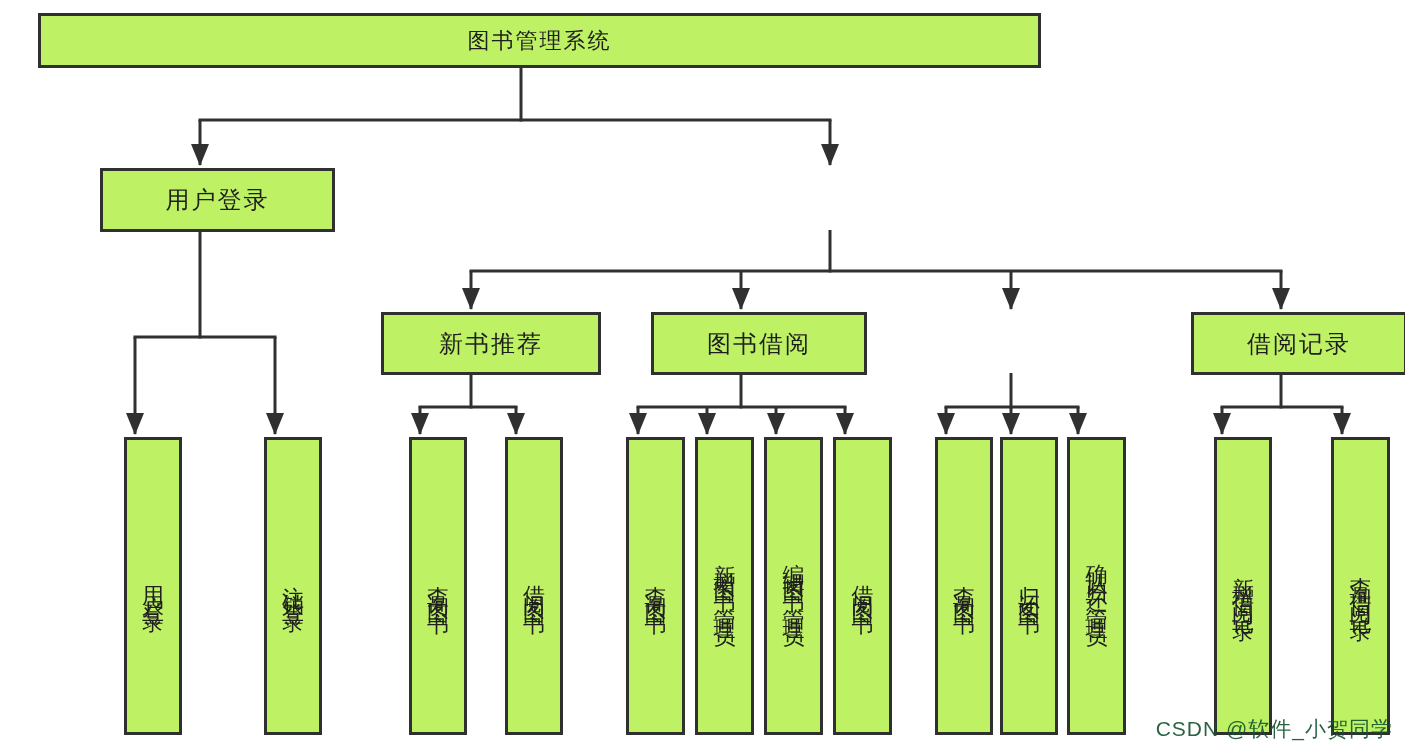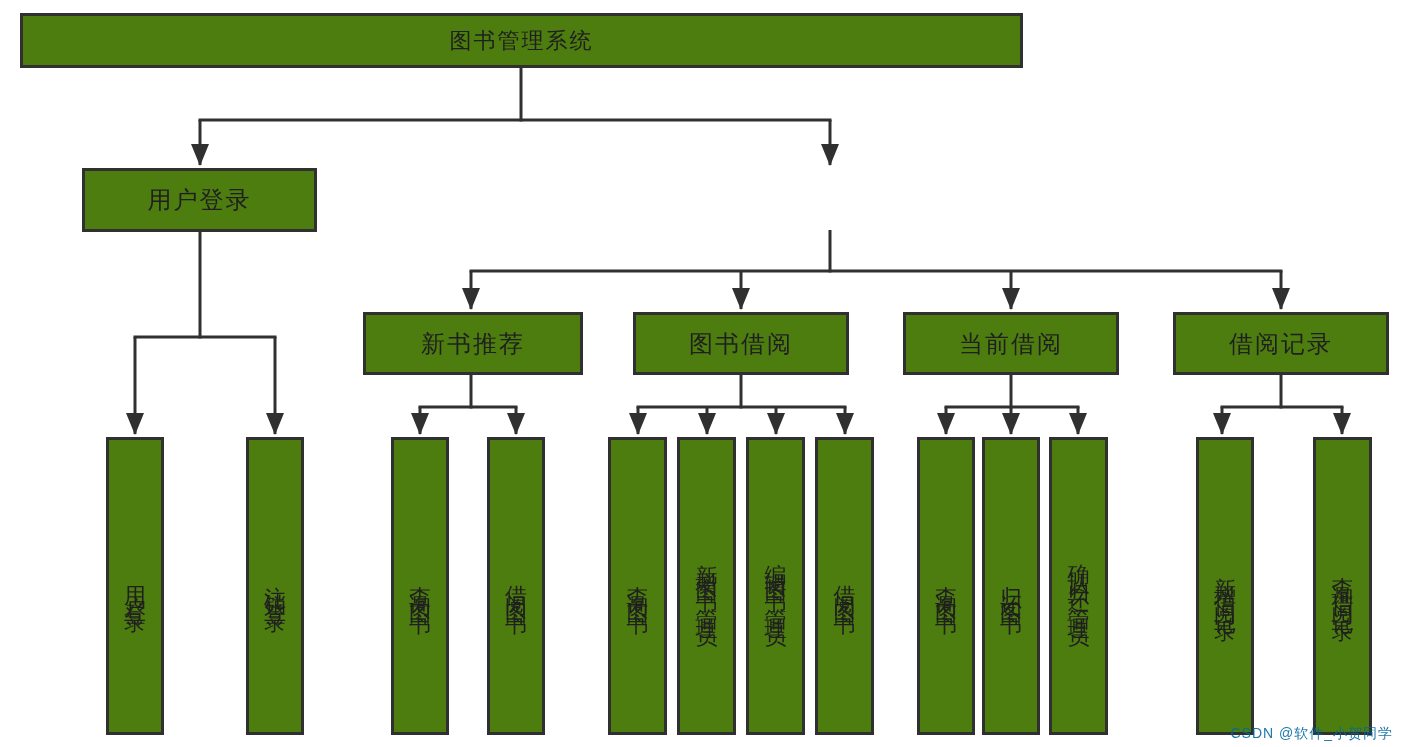"图书管理系统" .box { background: #4d7c0f -> #bef264; margin-left: none -> 18px }
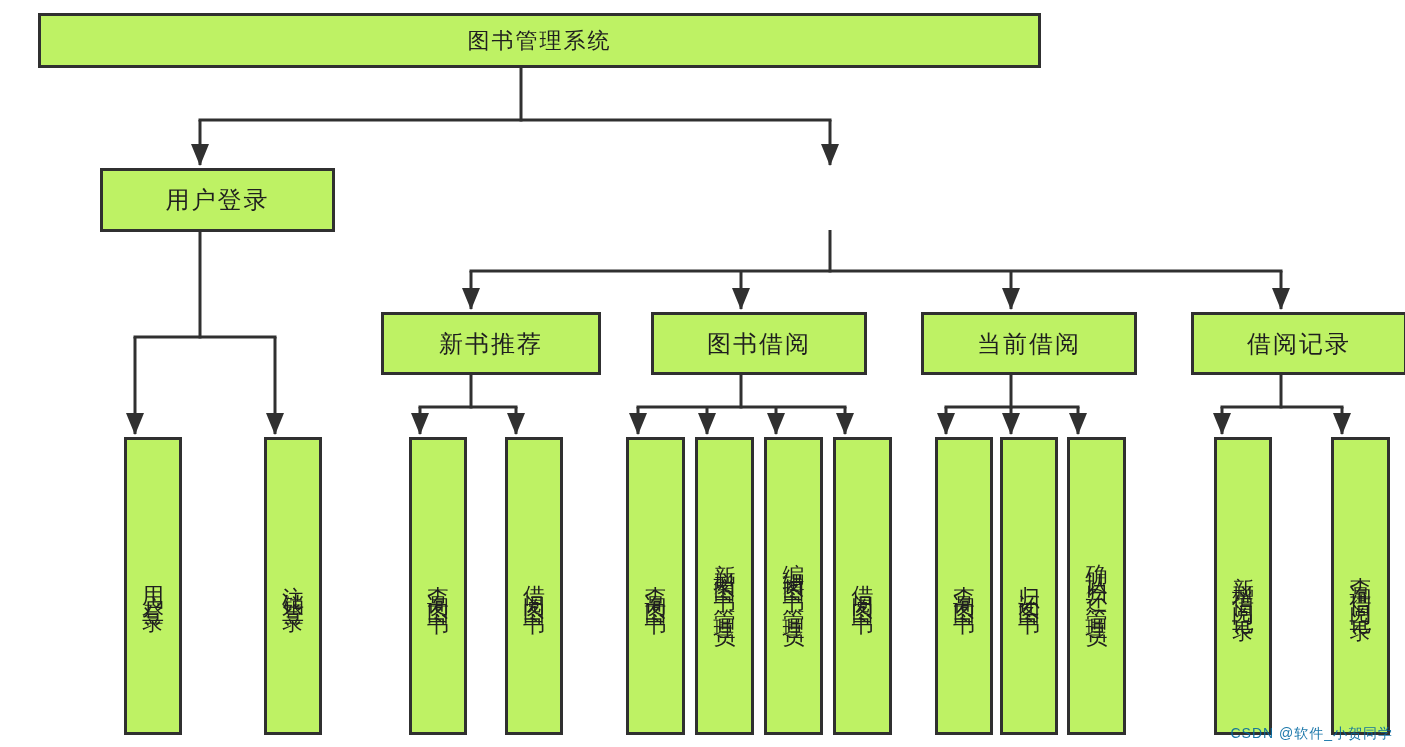"当前借阅" div.box { html: <div>当前借阅</div> -> none }
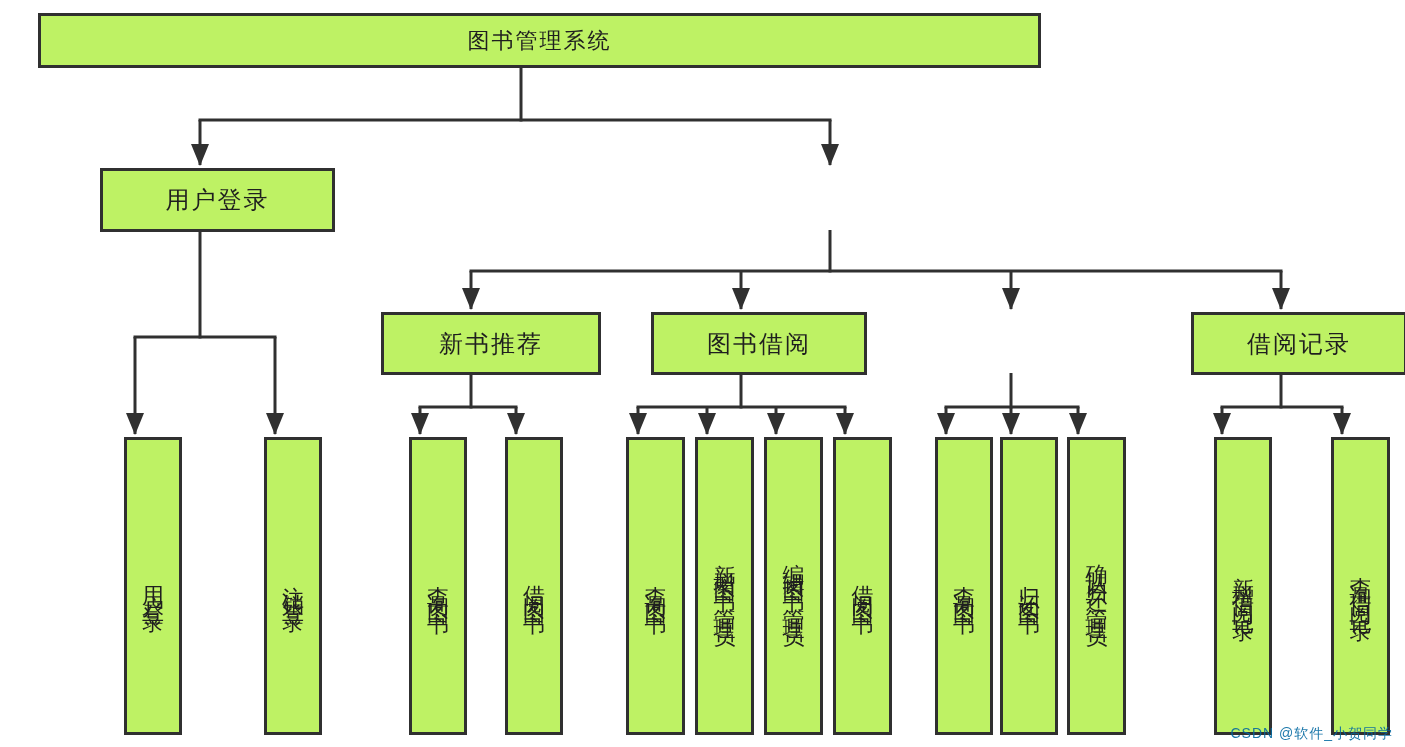"CSDN @软件_小贺同学" .watermark { color: #0369a1 -> #14532d; font-size: 14px -> 21px }
